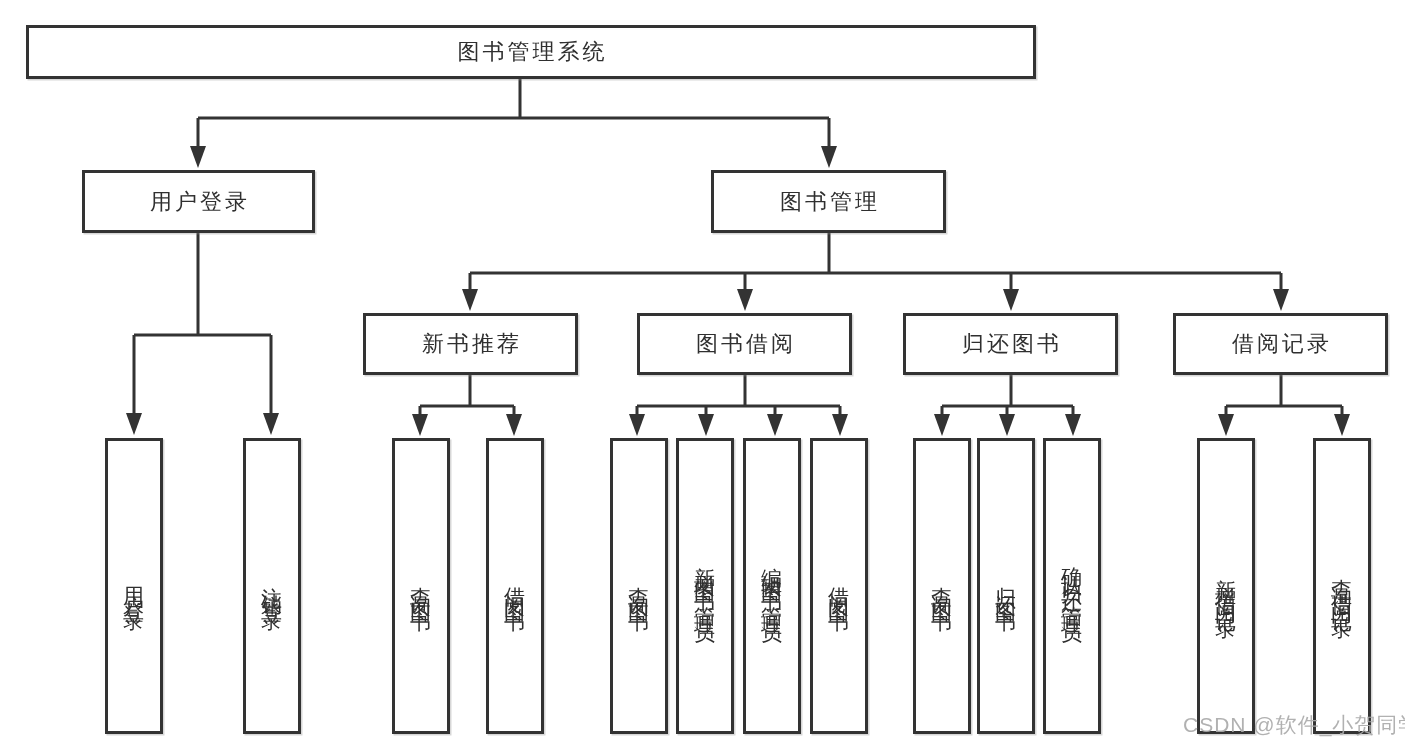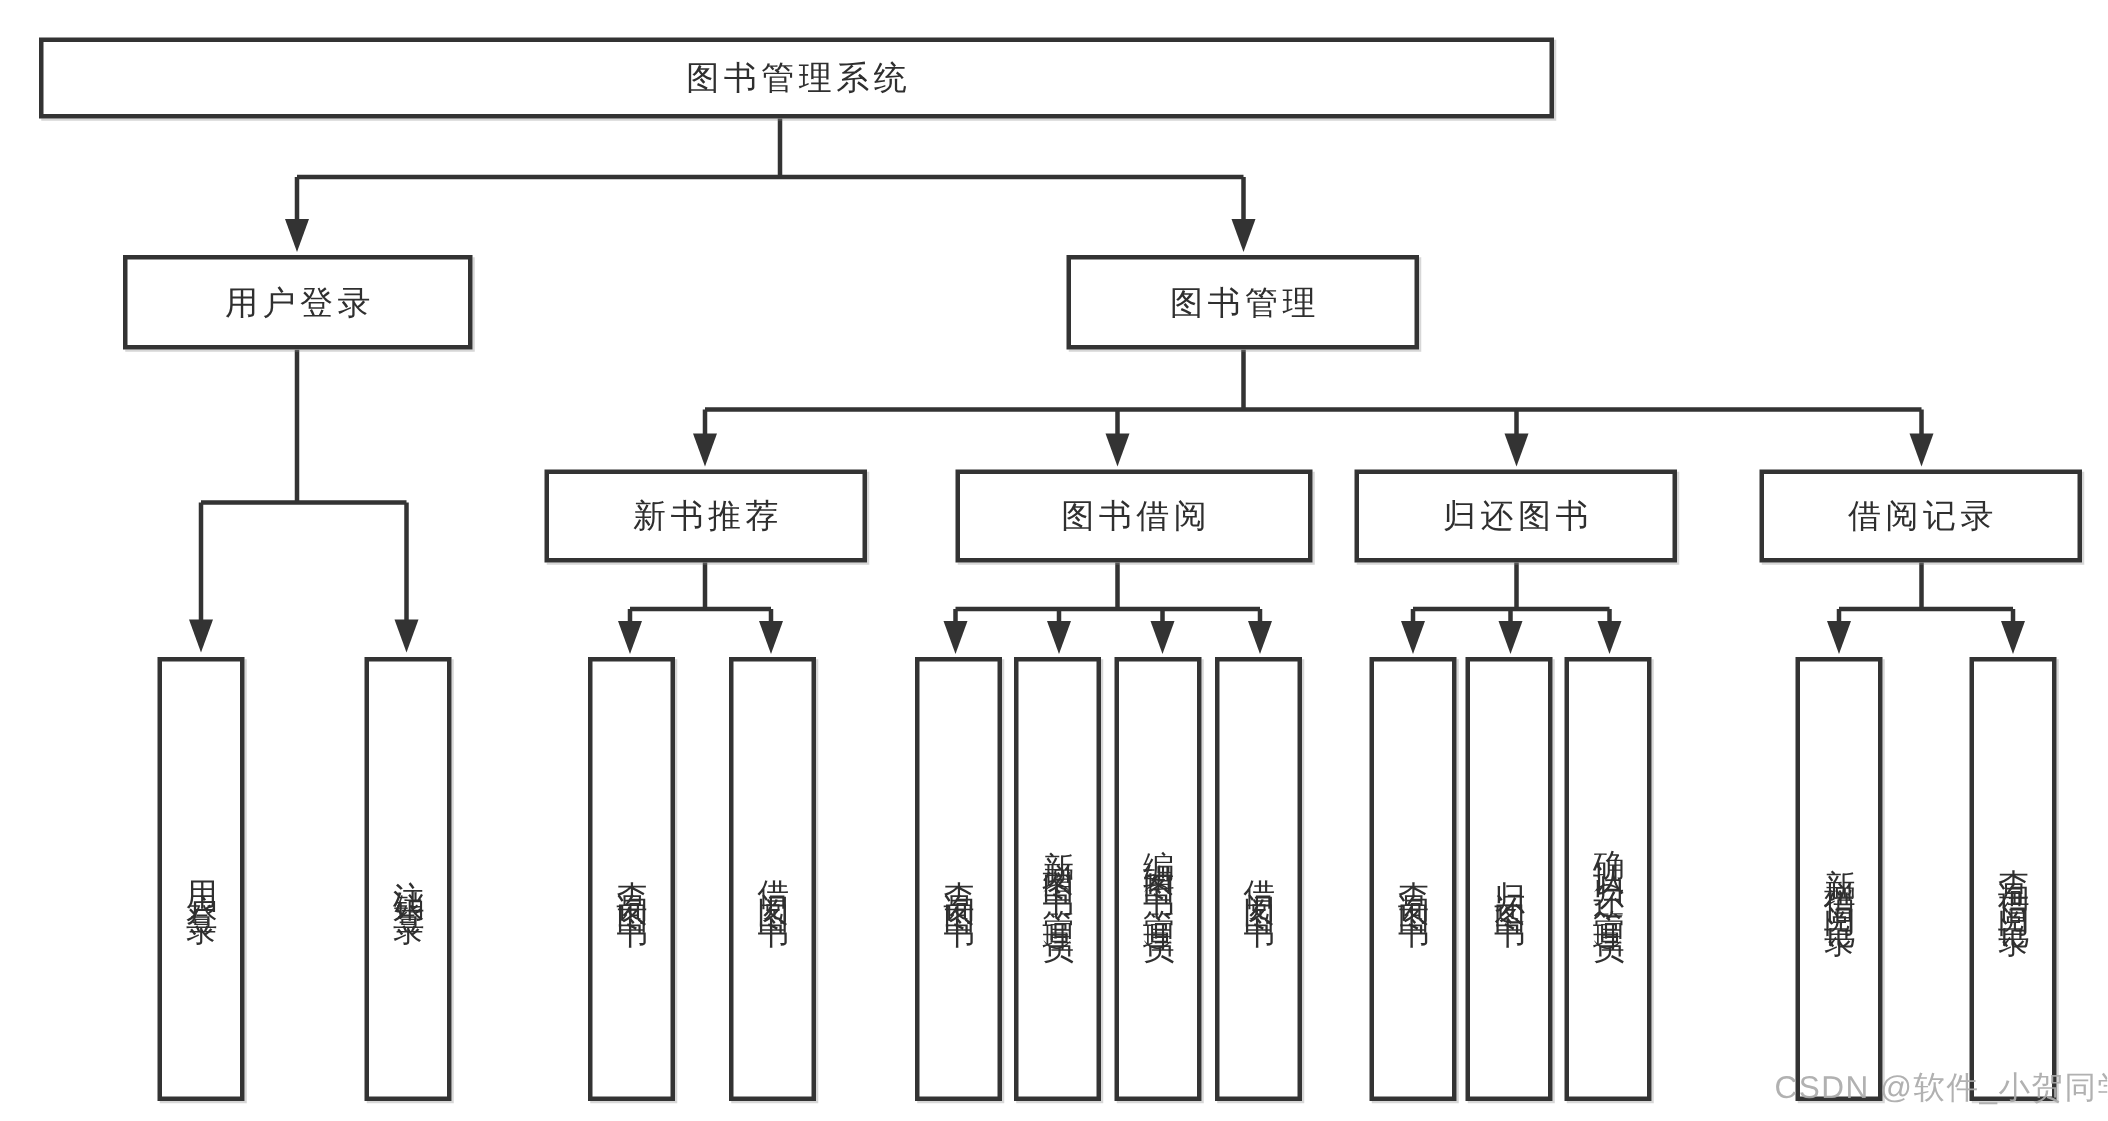"图书借阅" div.box { width: 238px -> 215px }
